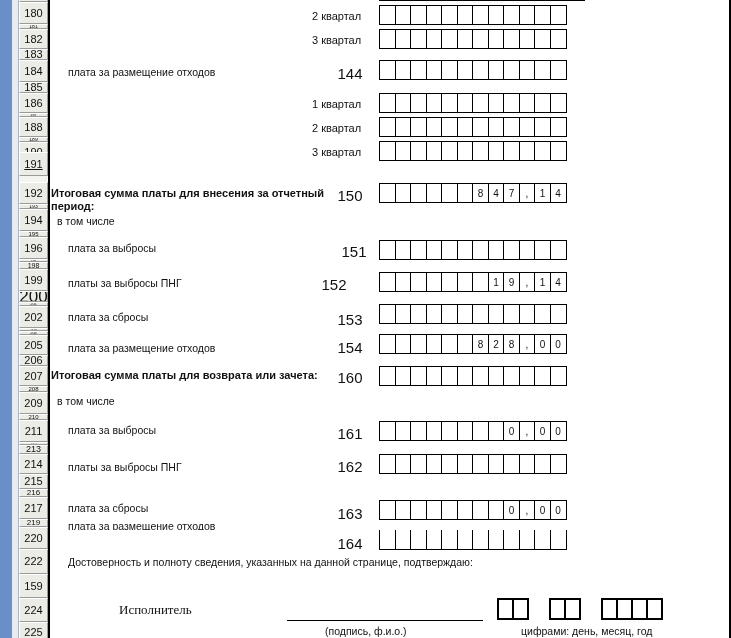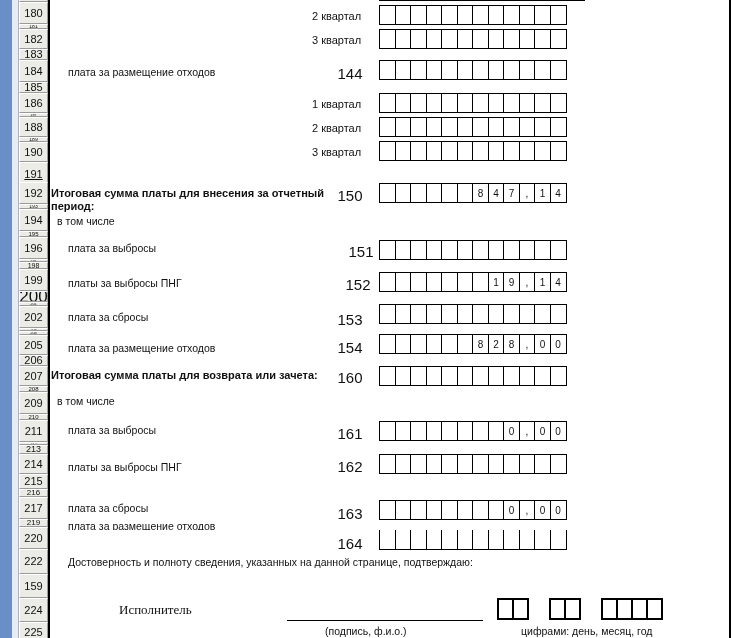"191" div.rh { top: 162px -> 152px }
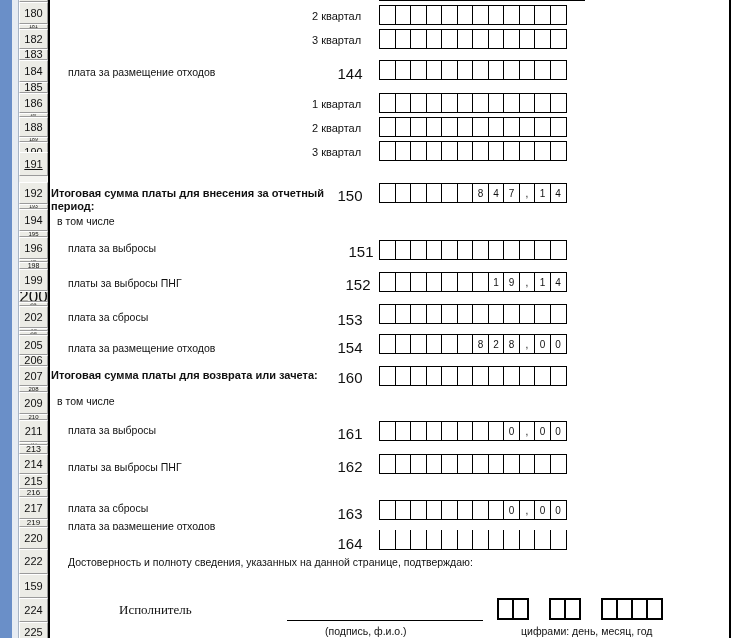"151" div.code { left: 346px -> 339px }
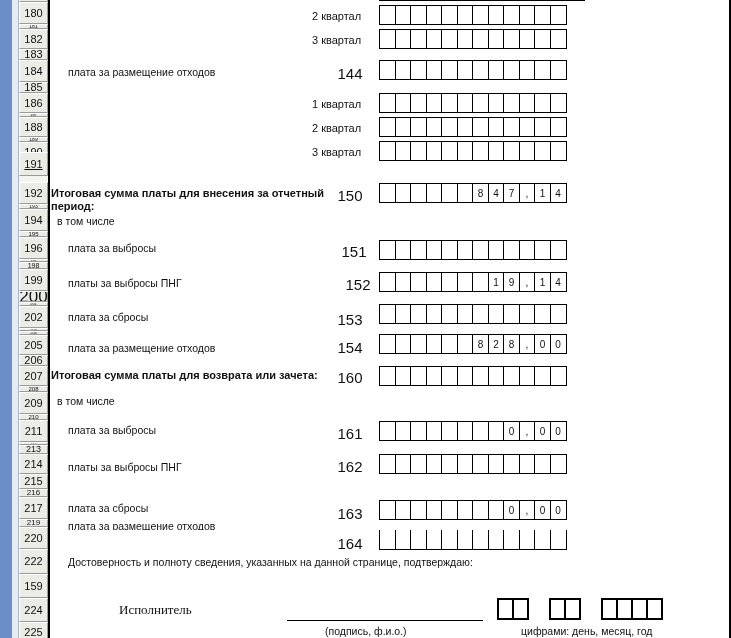"152" div.code { left: 343px -> 319px }
